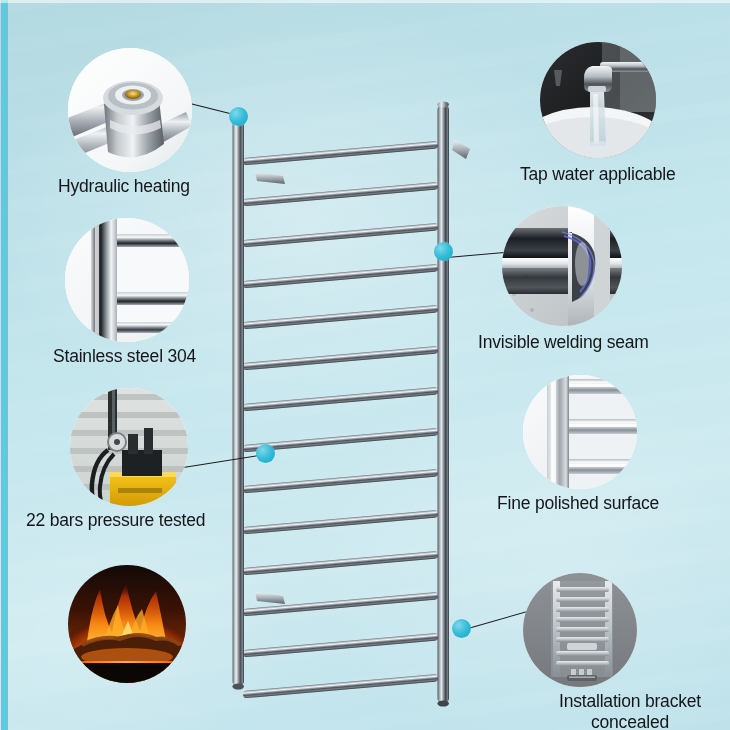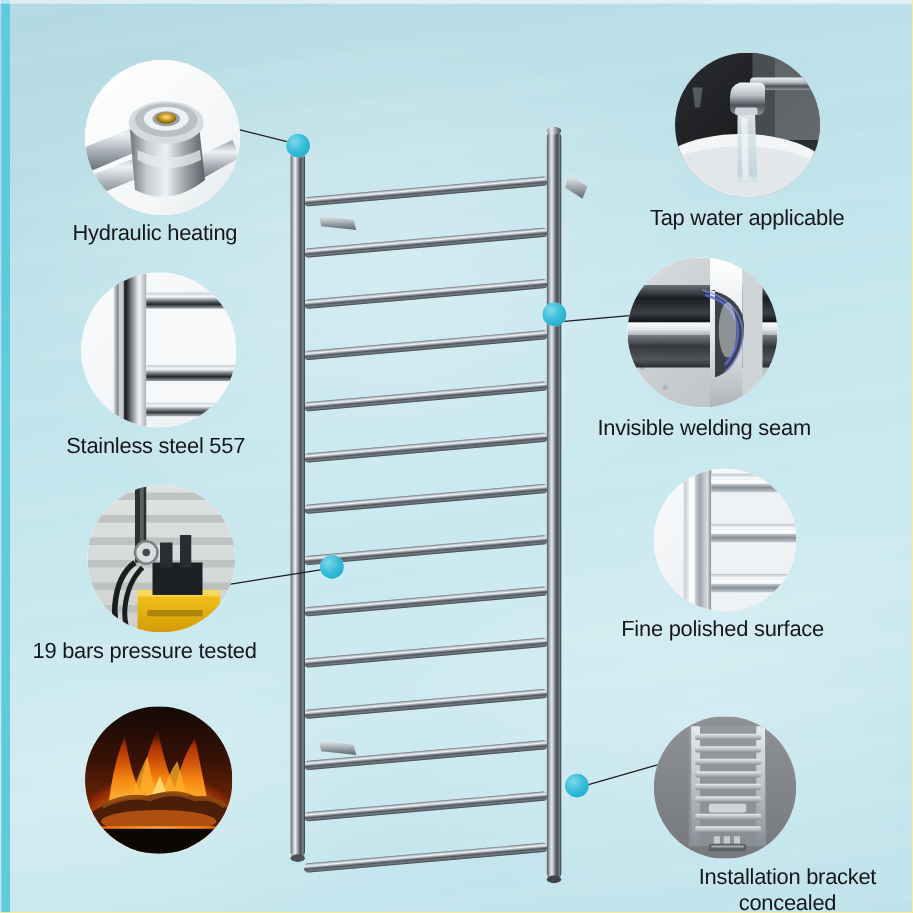"Hydraulic heating" #stage { background: #fde047 -> #84cc16 }
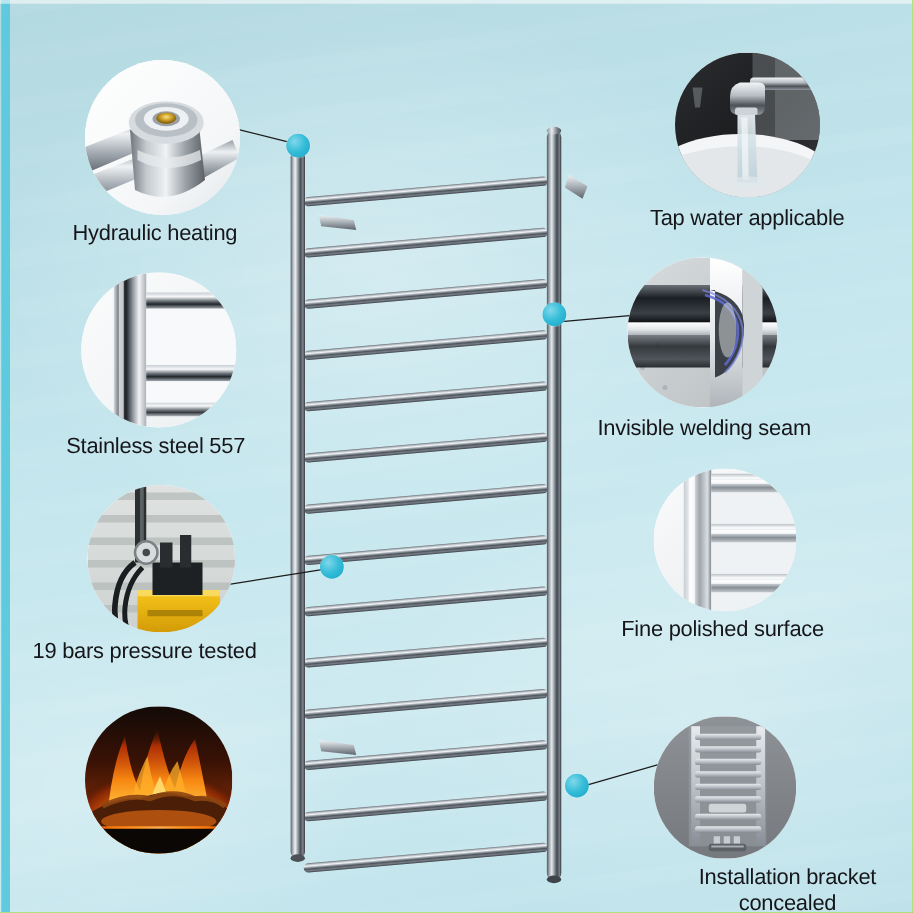"Stainless steel 557" div.caption { text: 557 -> 304 }
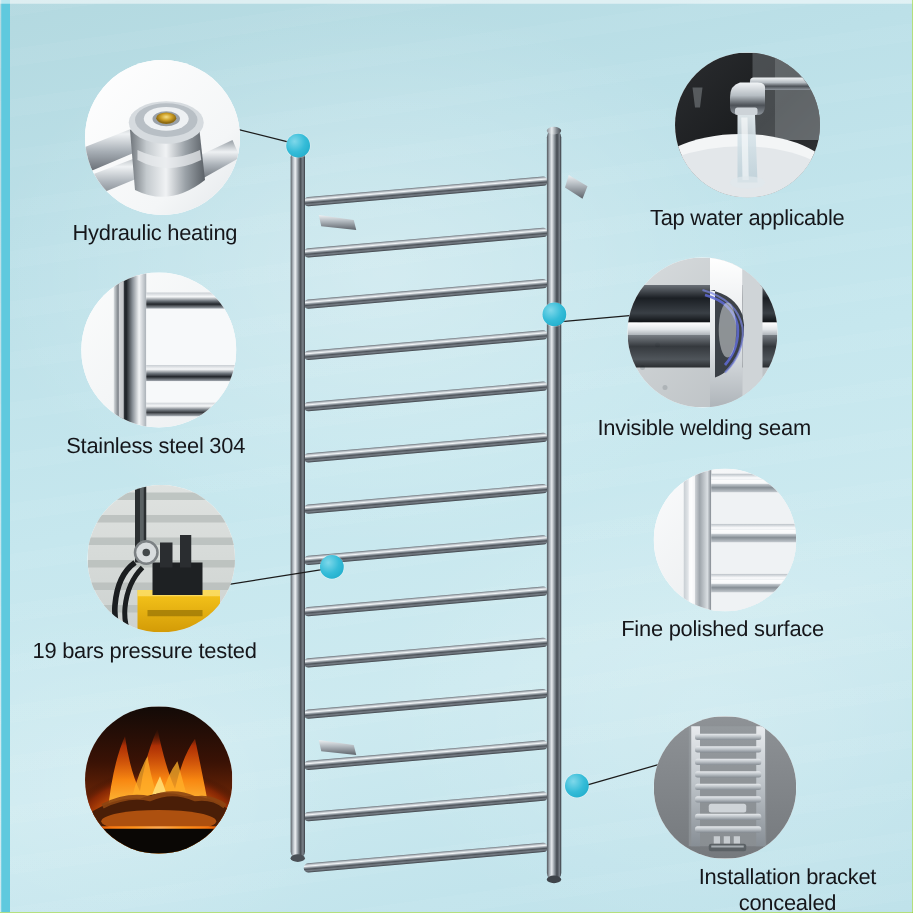"19 bars pressure tested" div.caption { text: 19 -> 22 }
